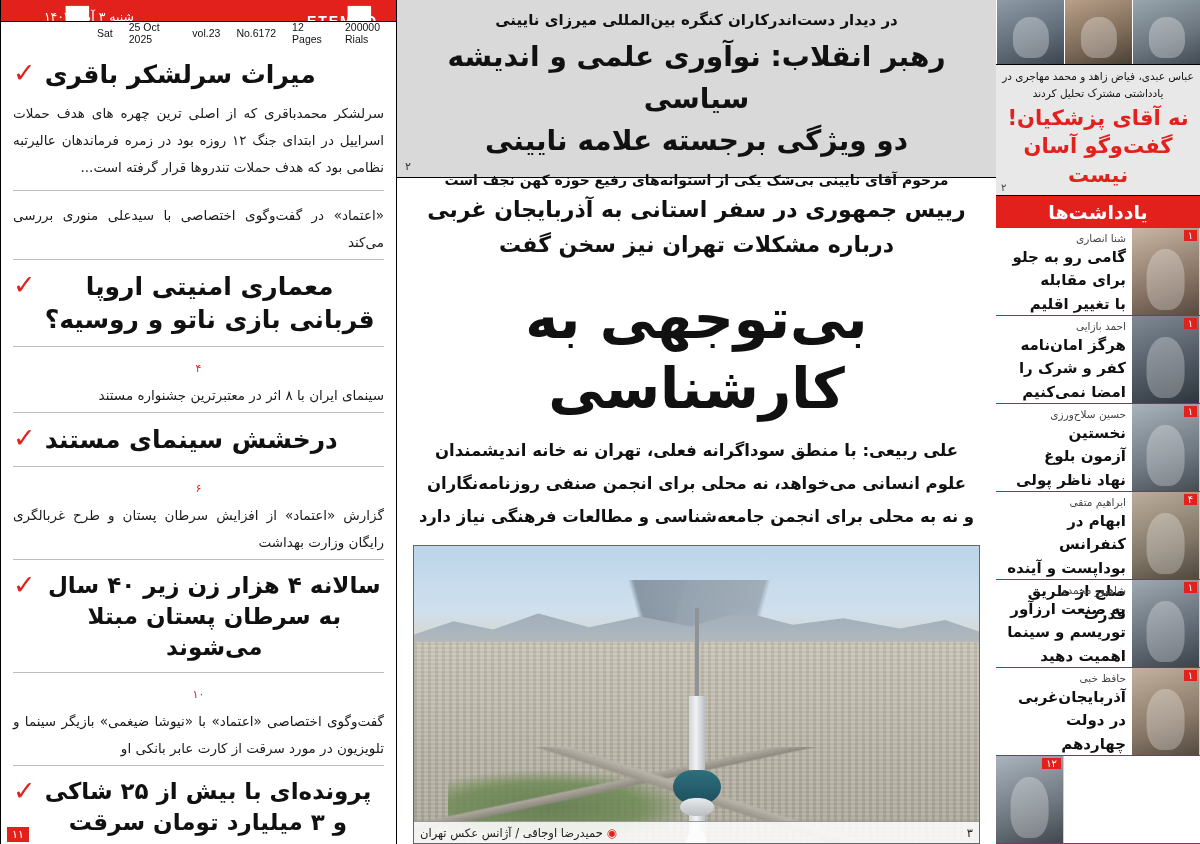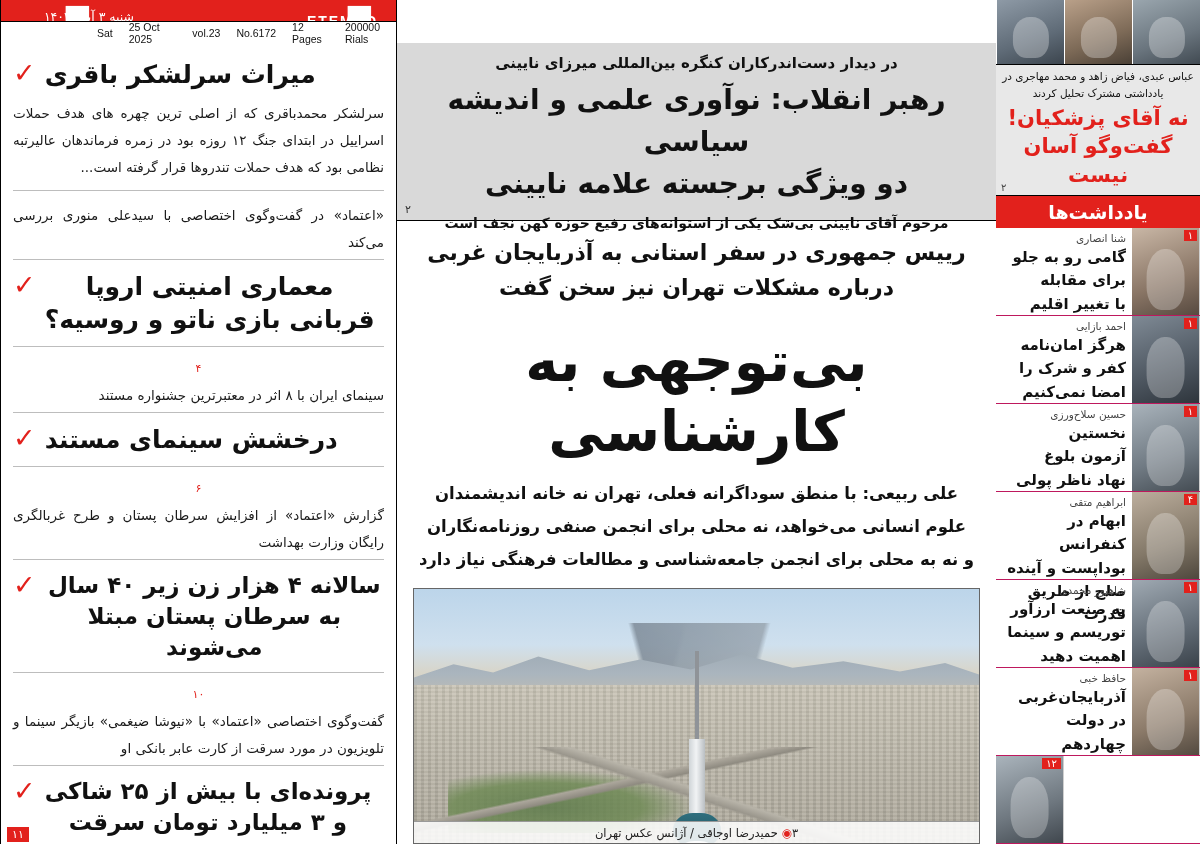"در دیدار دست‌اندرکاران کنگره بین‌المللی" .top-banner { margin-top: 43px -> none }
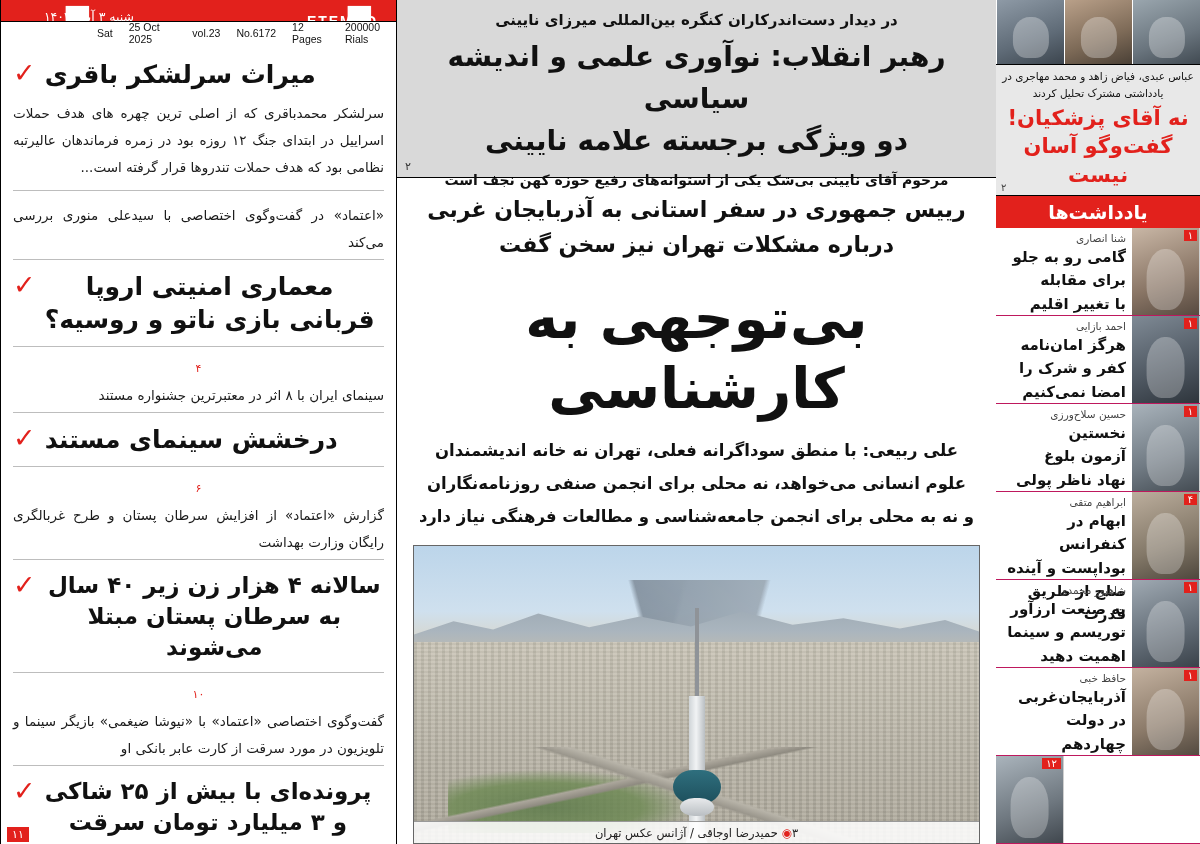"◉ حمیدرضا اوجاقی / آژانس" .photo-caption { justify-content: center -> space-between }
